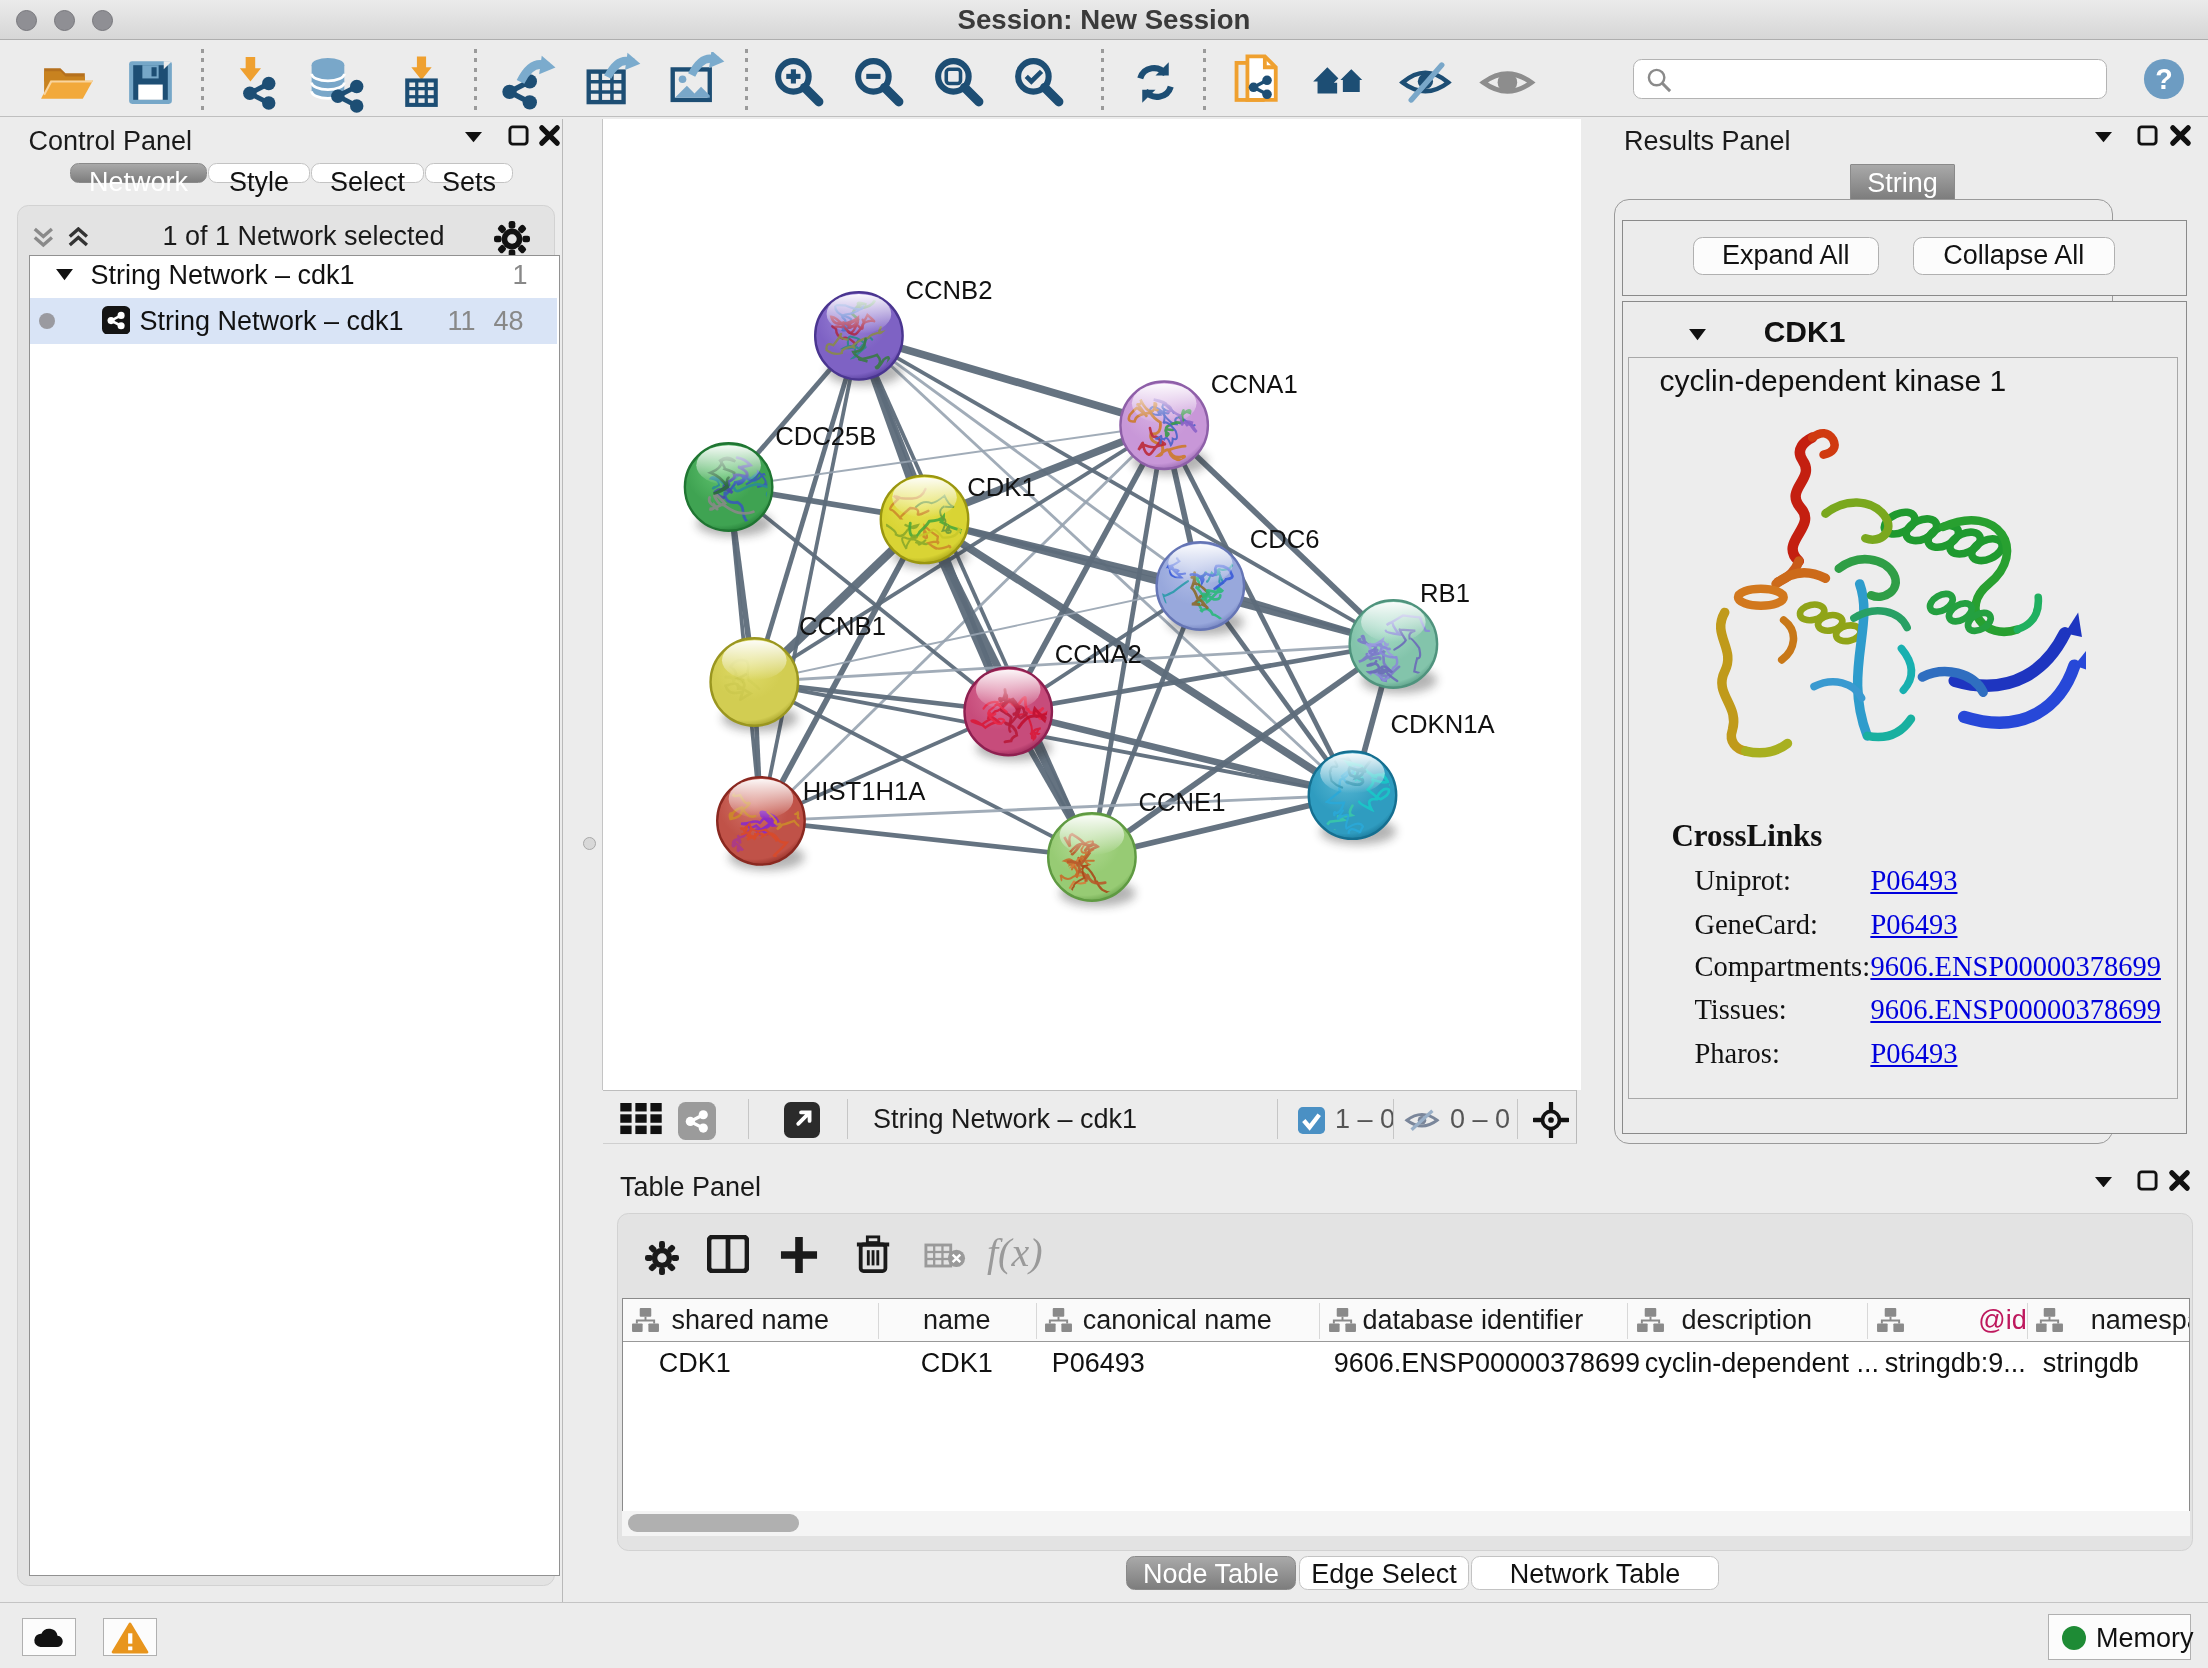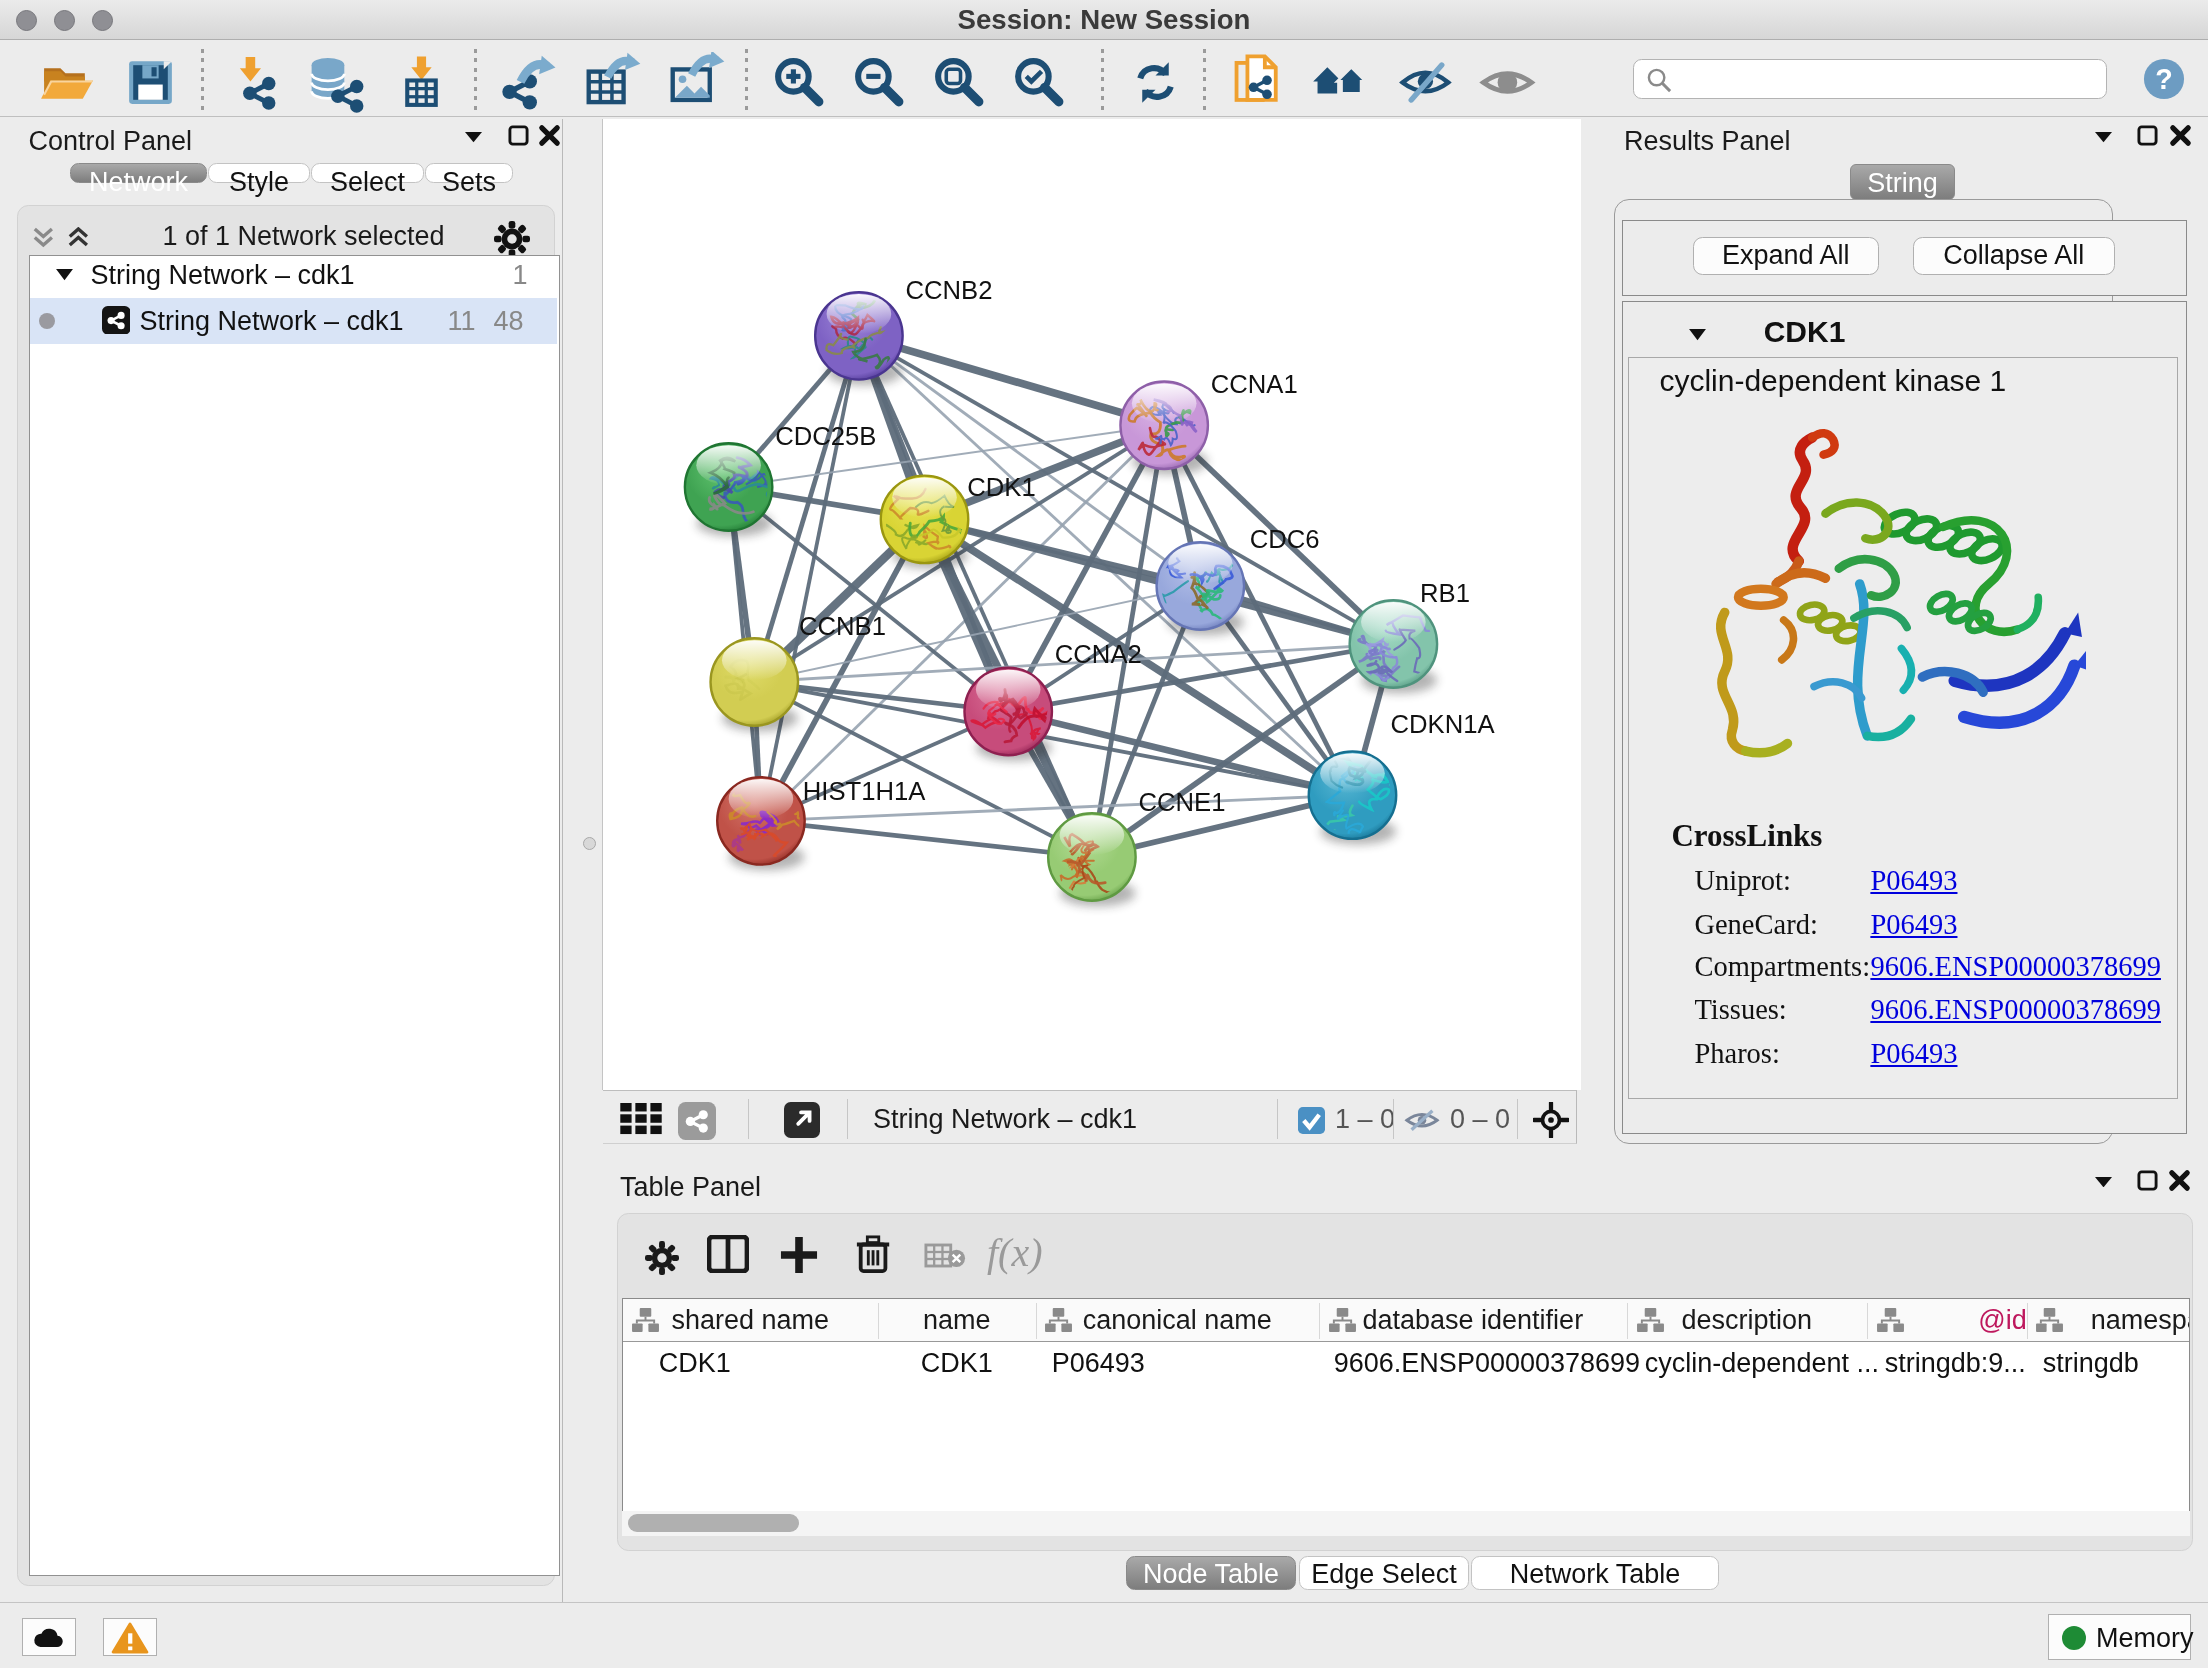"String" div.abs { border-radius: 6px -> 1px }
